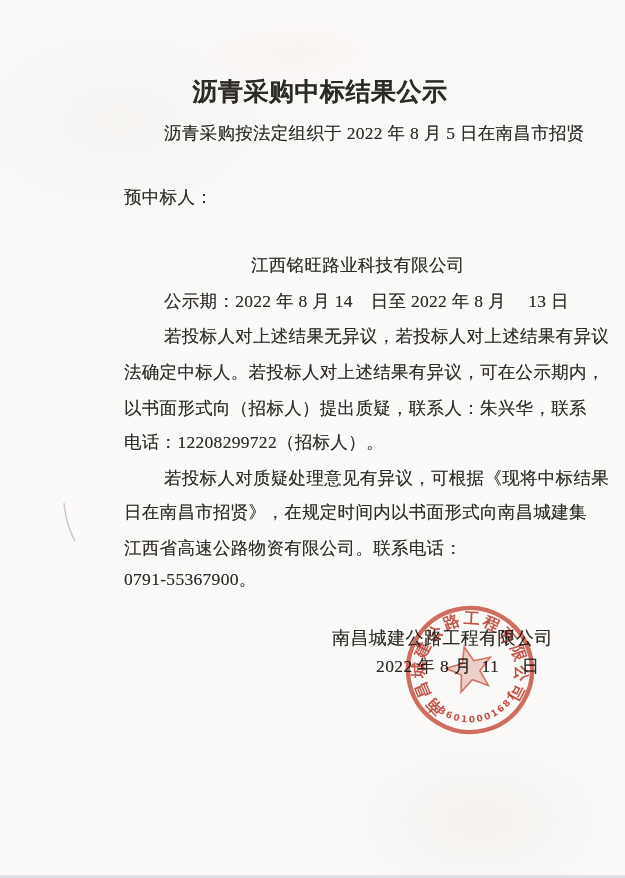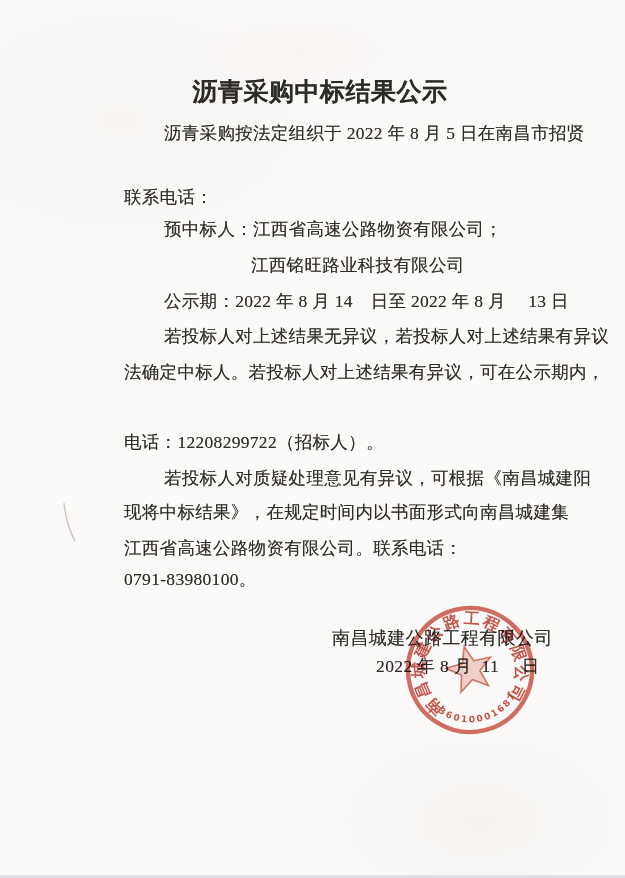"联系电话：" div.bline { text: 联系电话 -> 预中标人 }
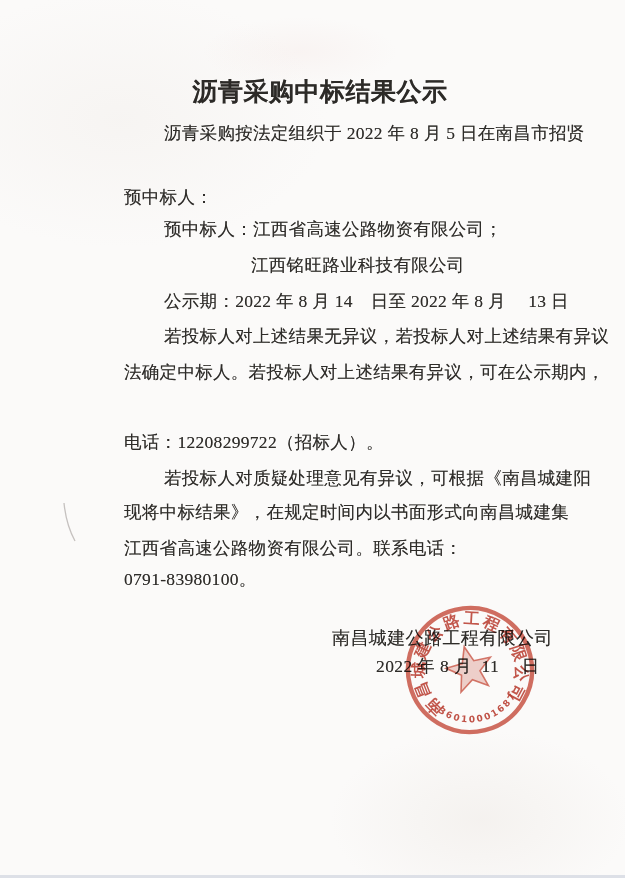"预中标人：江西省高速公路物资有限公司；" div.bline { html: <div>预中标人：江西省高速公路物资有限公司；</div> -> none }
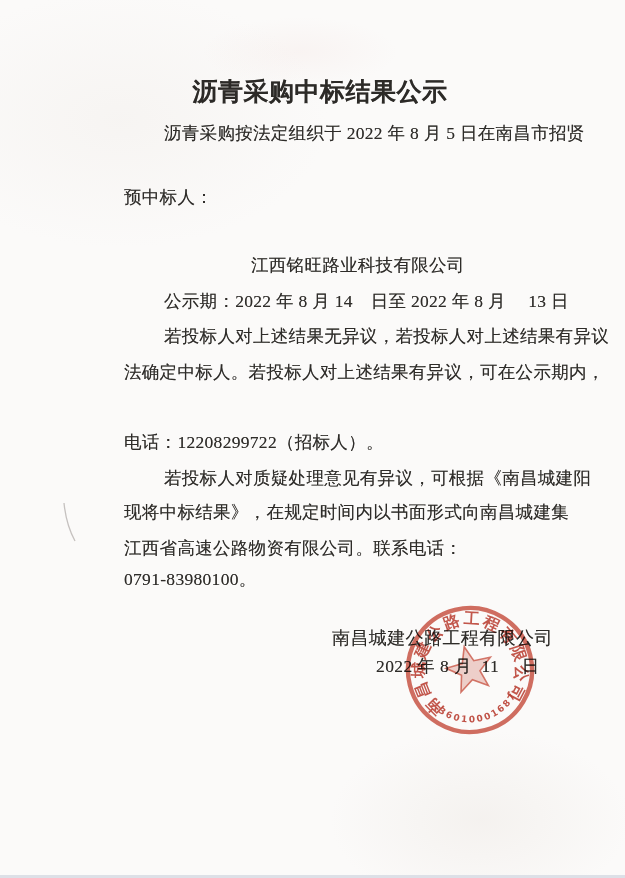"以书面形式向（招标人）提出质疑，联系人：朱兴华，联系" div.bline { html: none -> <div>以书面形式向（招标人）提出质疑，联系人：朱兴华，联系</div> }
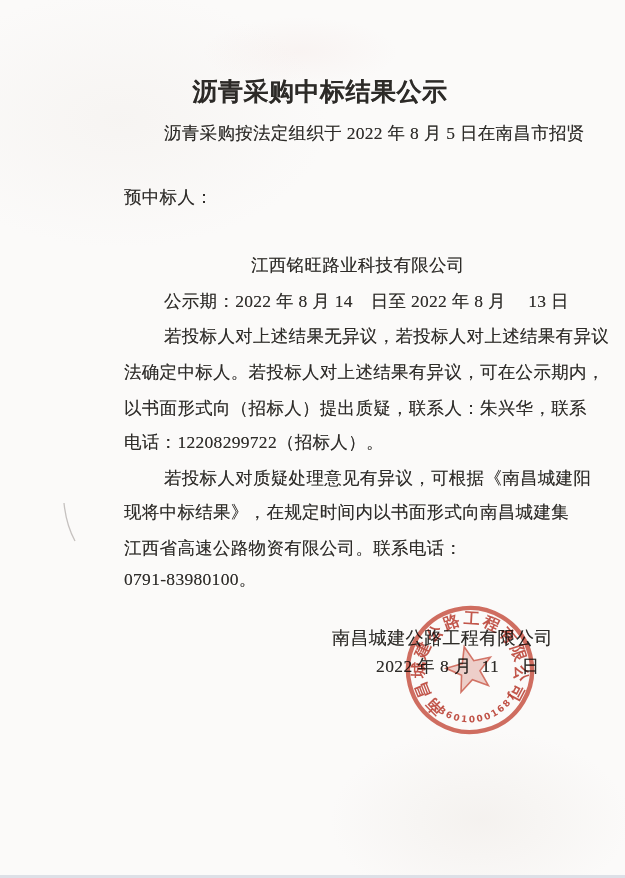"若投标人对质疑处理意见有异议，可根据《南昌城建阳" div.bline { text: 南昌城建阳 -> 现将中标结果 }
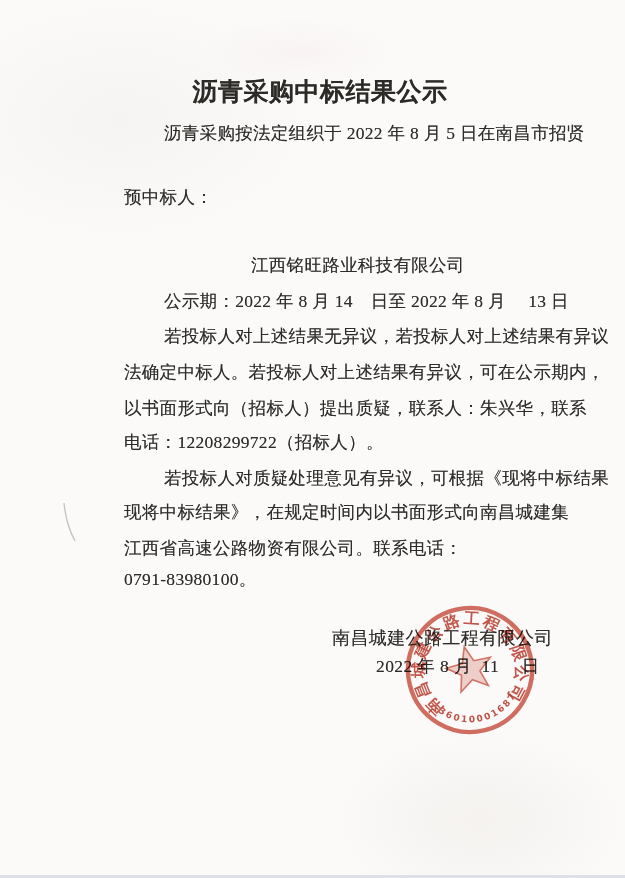"现将中标结果》，在规定时间内以书面形式向南昌城建集" div.bline { text: 现将中标结果 -> 日在南昌市招贤 }
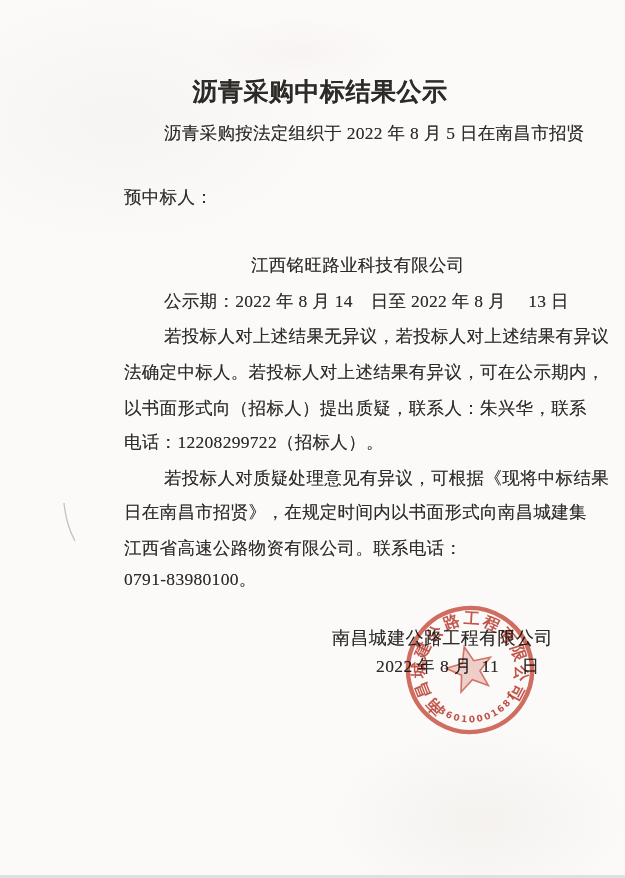"0791-83980100。" div.bline { text: 0791-83980100 -> 0791-55367900 }
